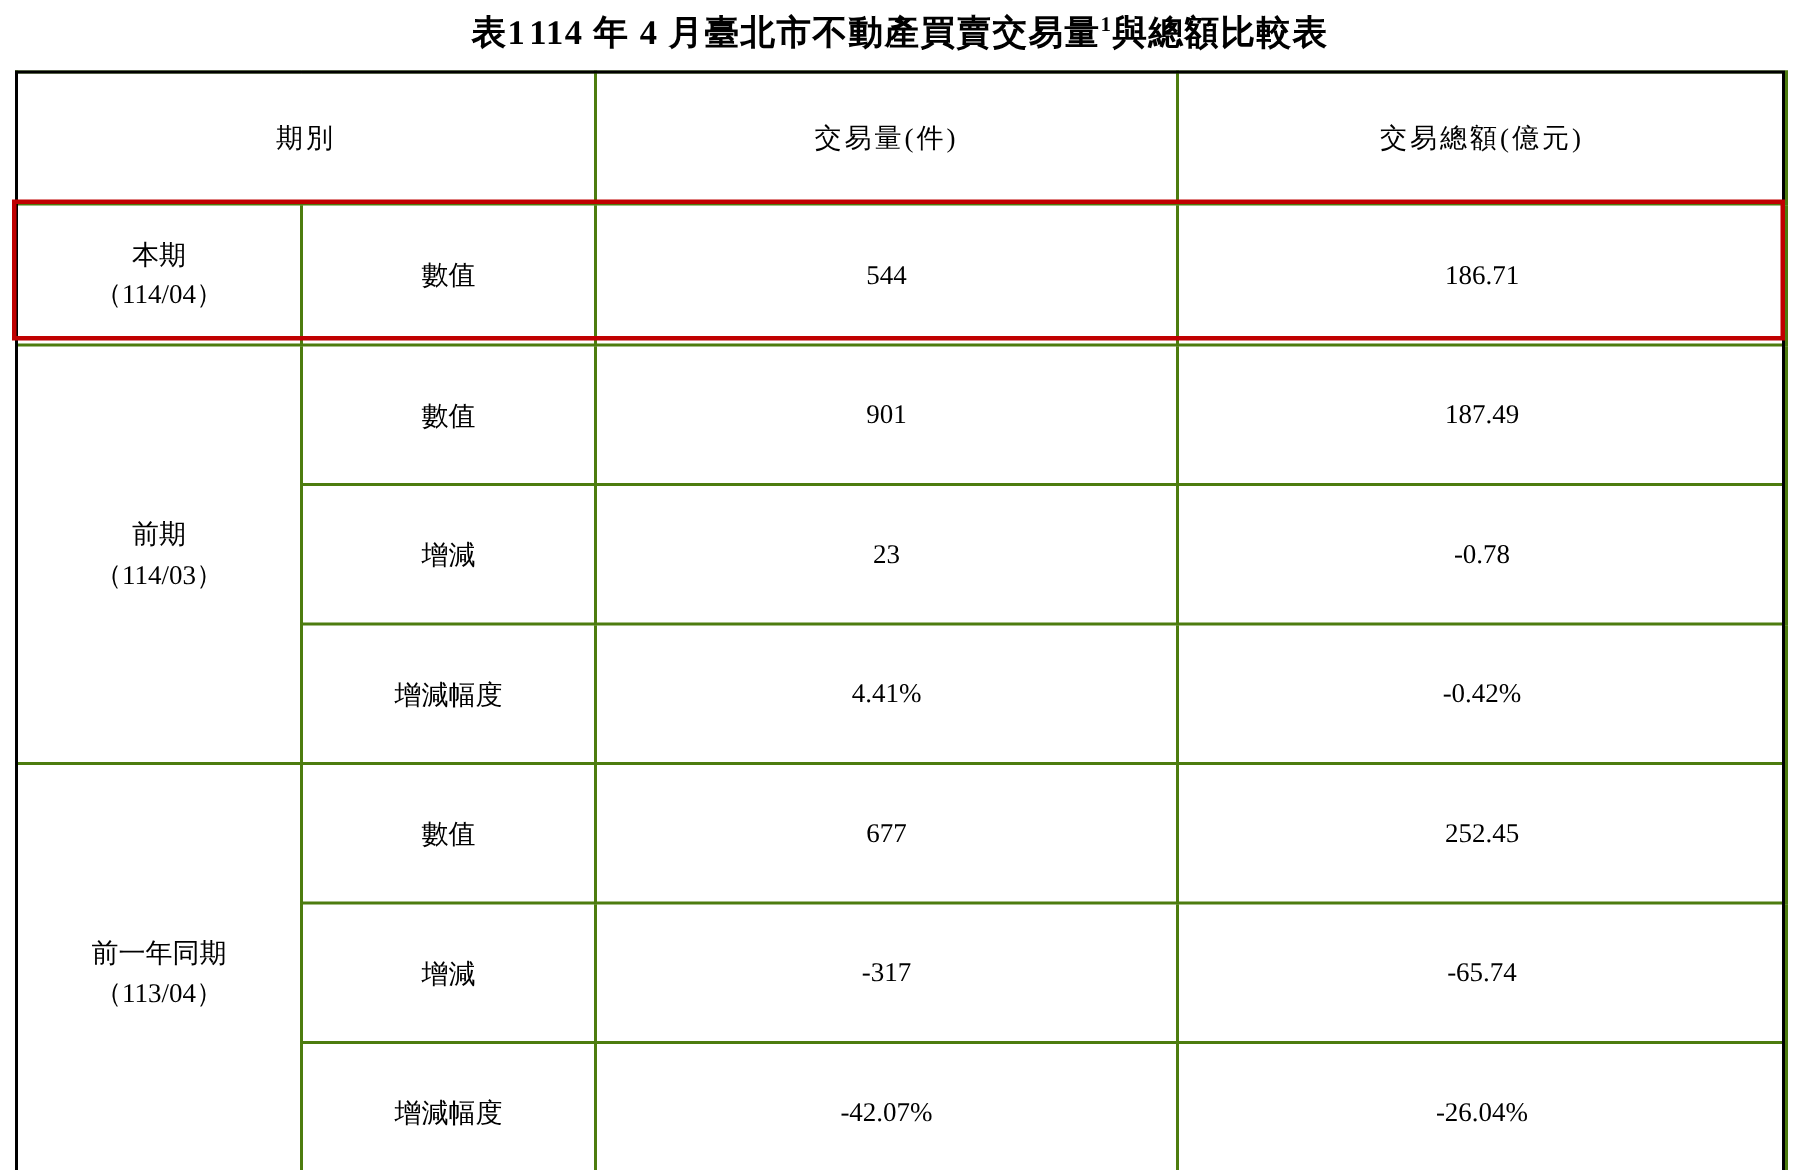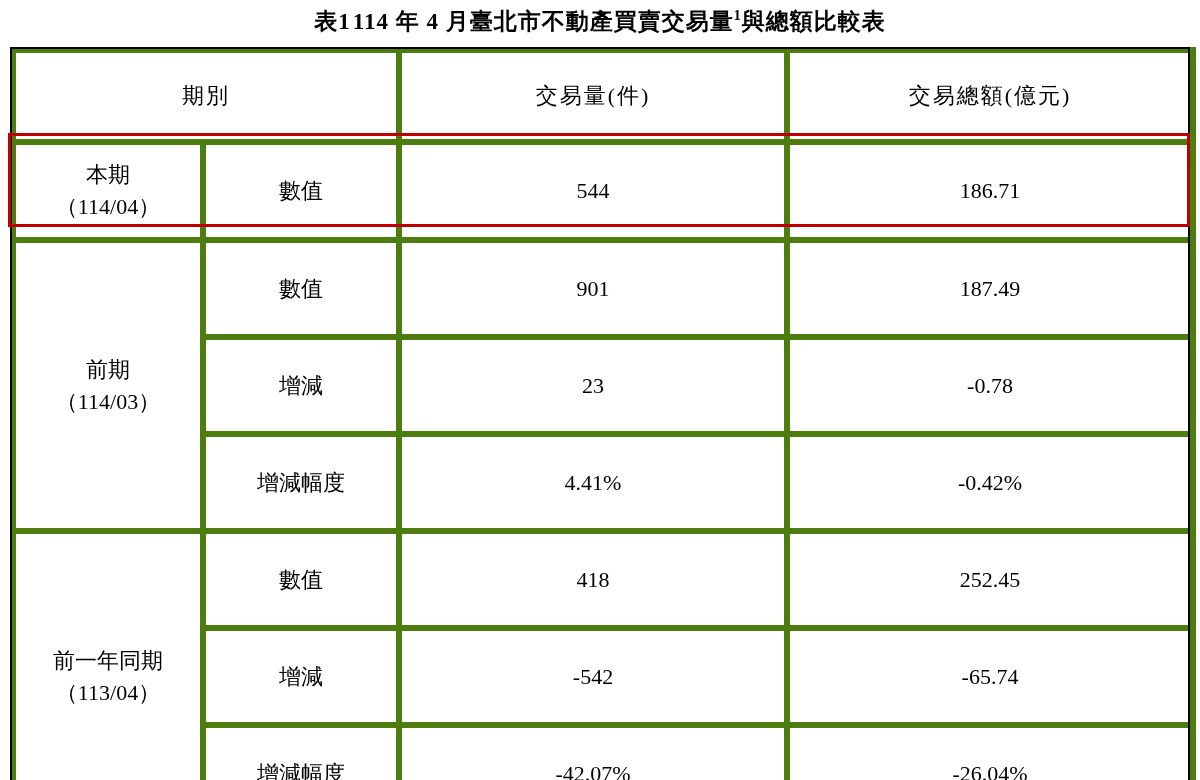"期別" table.main td, table.main th { border: 6px solid #4d7c0f -> 2px solid #4d7c0f; font-size: 22px -> 18px }
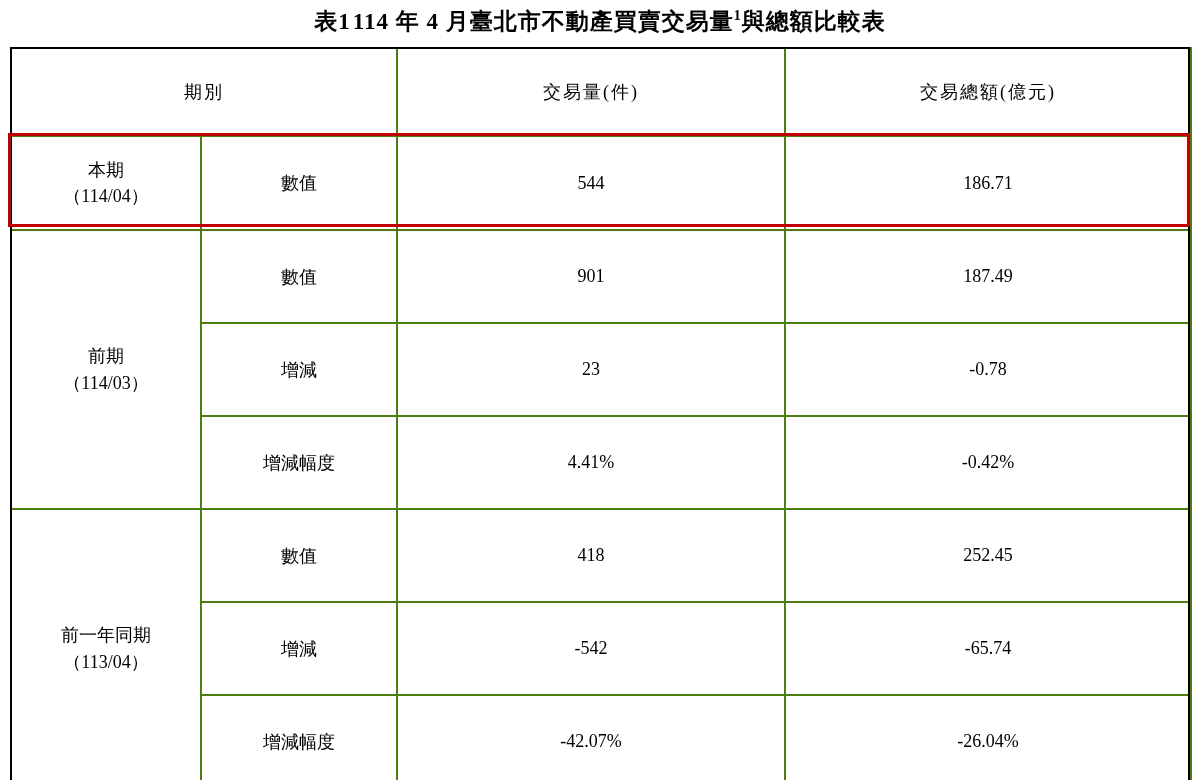"418" td.cell-h { text: 418 -> 677 }
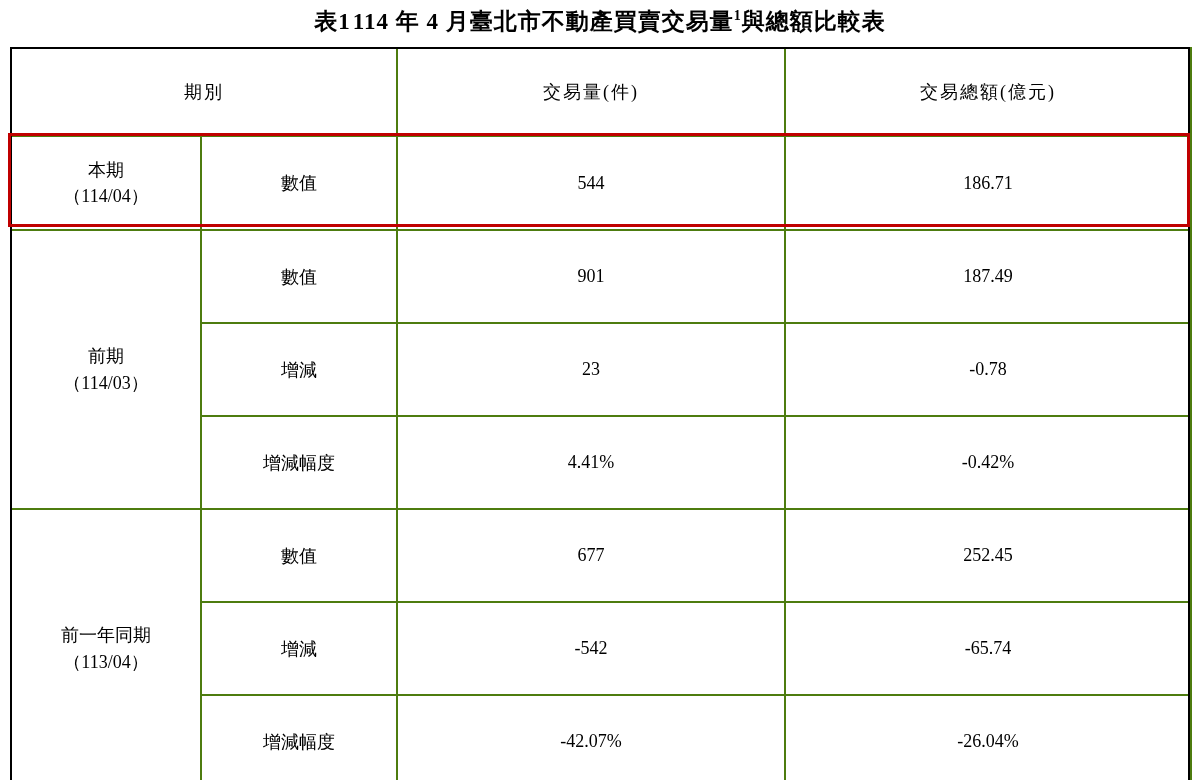"-542" td.cell-h { text: -542 -> -317 }
